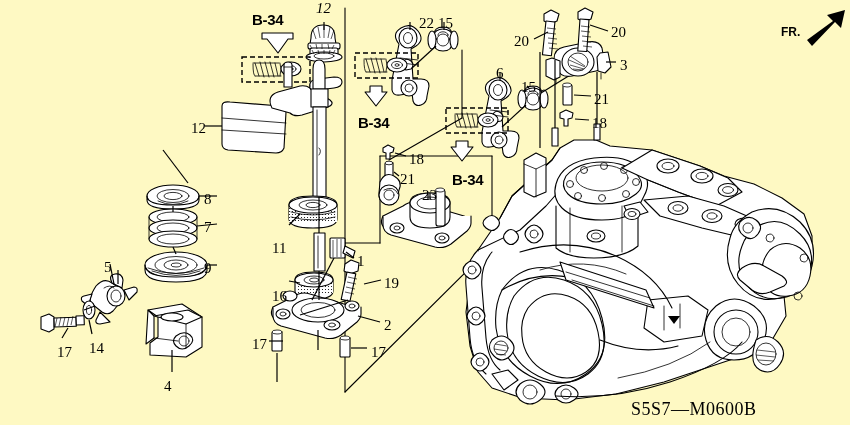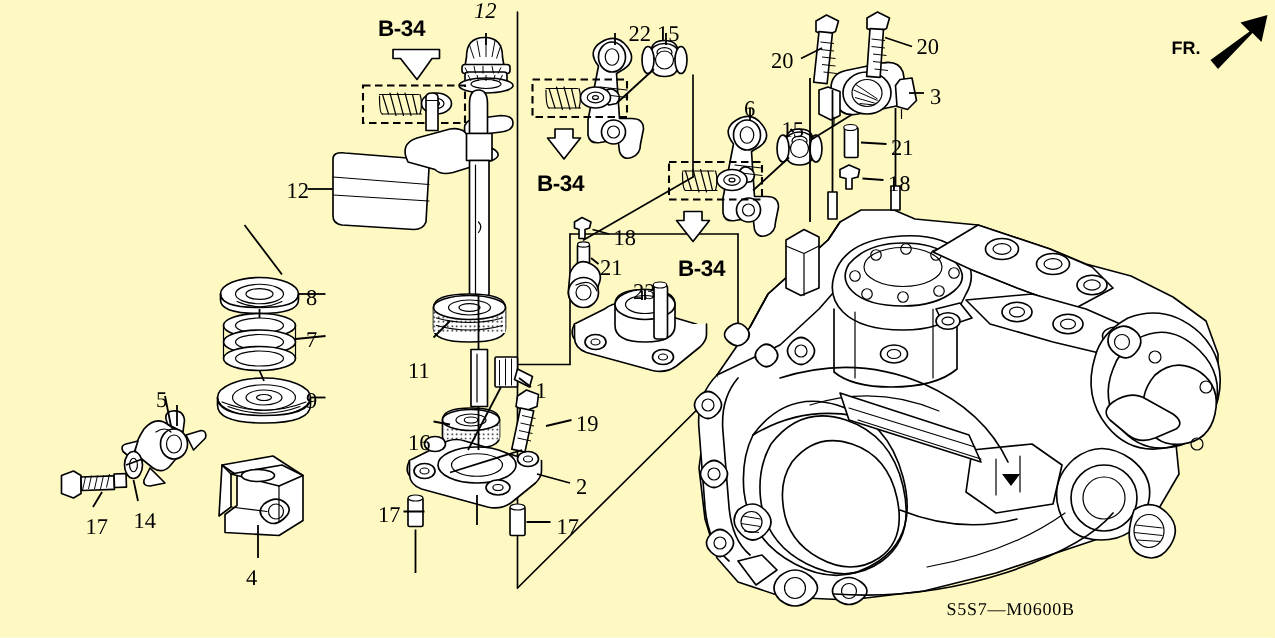"S5S7—M0600B" .lbl.code { font-size: 12px -> 18px }
